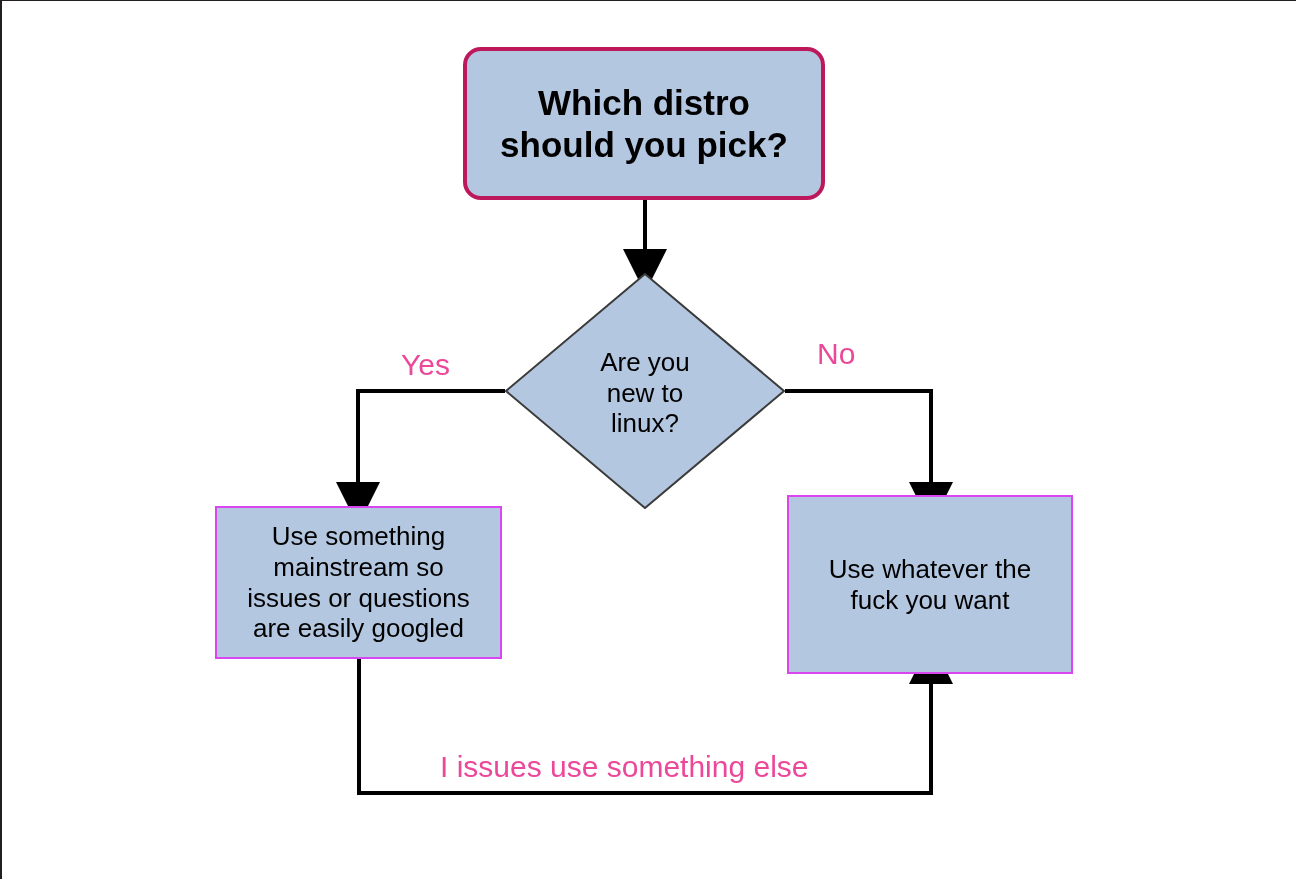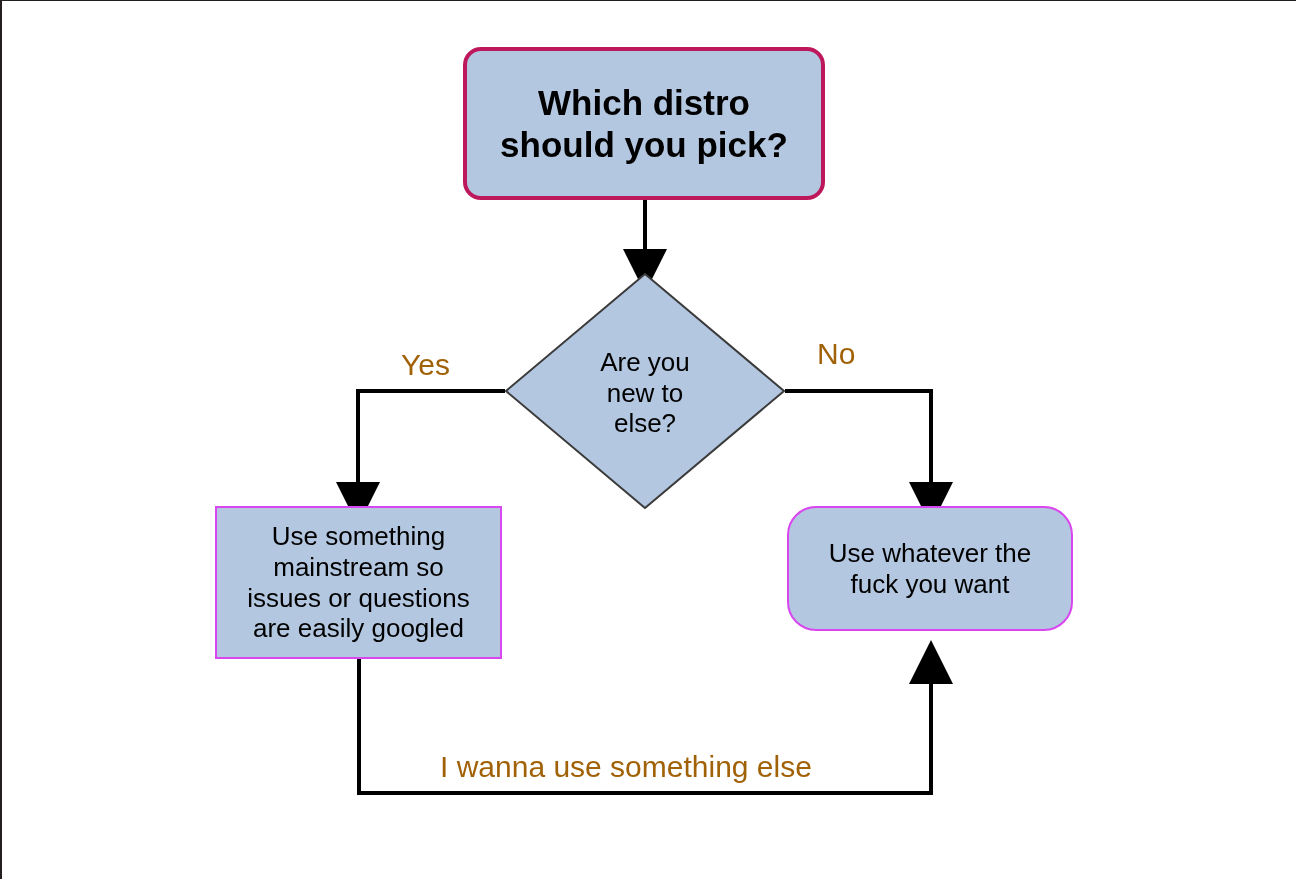"Yes" .edge-label { color: #a16207 -> #ec4899 }
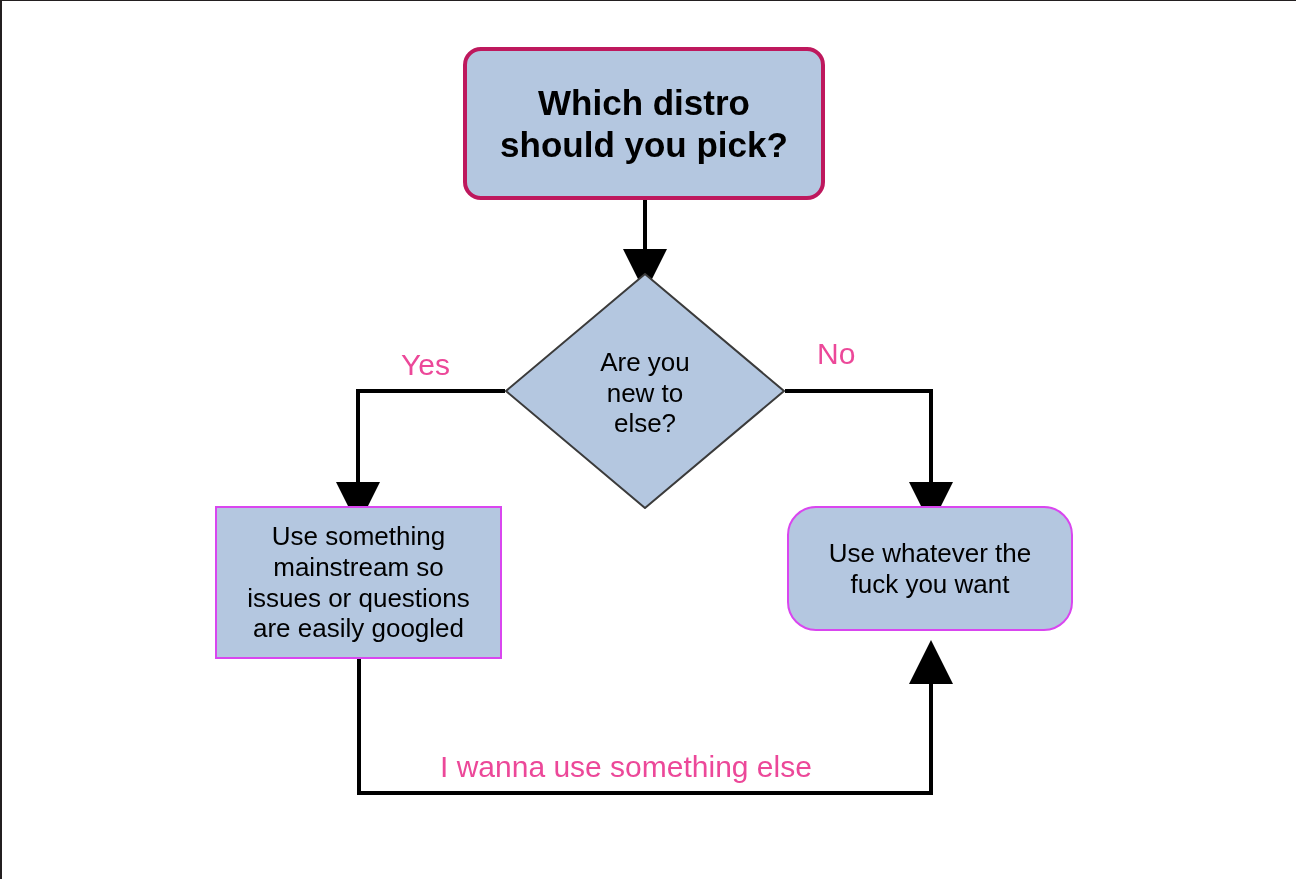"Are you" div.node-text { text: else -> linux }
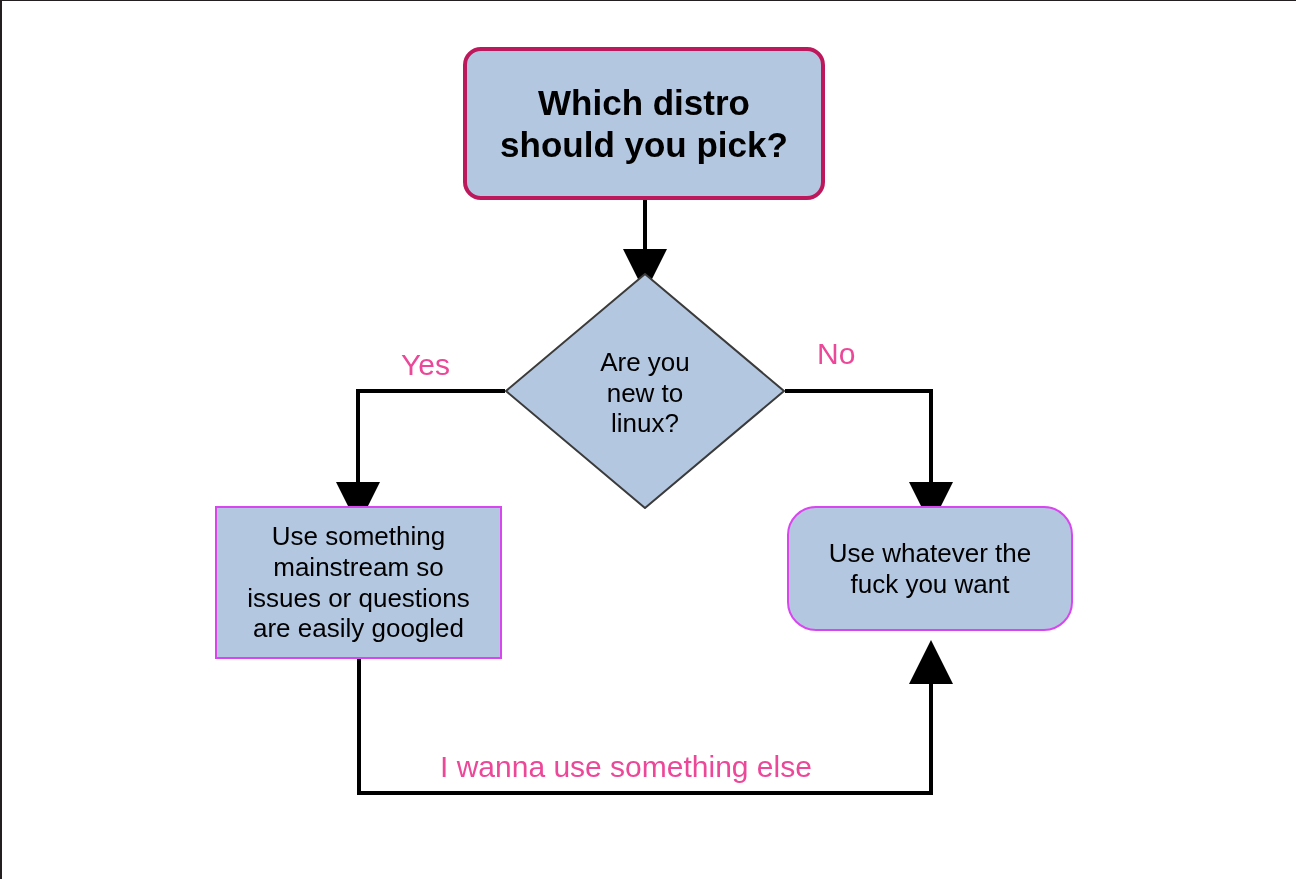"Use whatever the" #node-right { border-radius: 29px -> none; height: 125px -> 179px; top: 505px -> 494px }
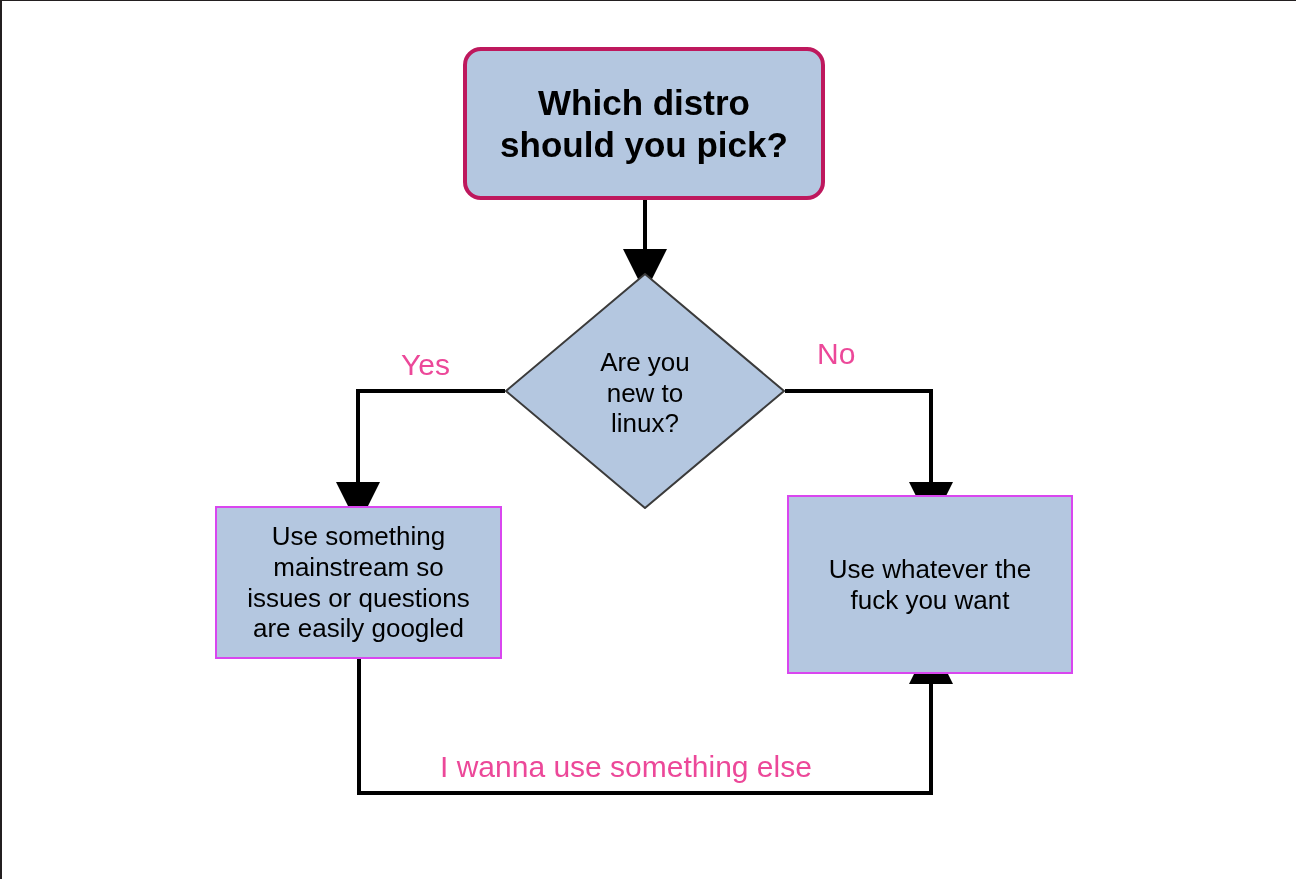"I wanna use something else" div.edge-label { text: wanna -> issues }
